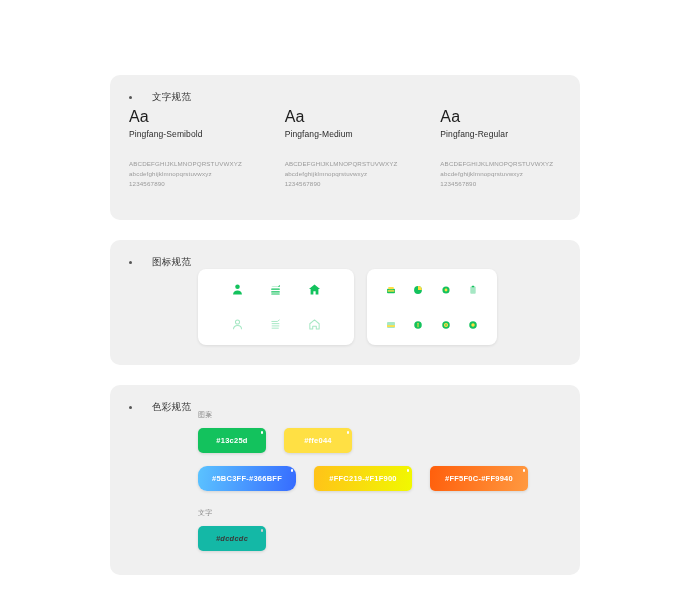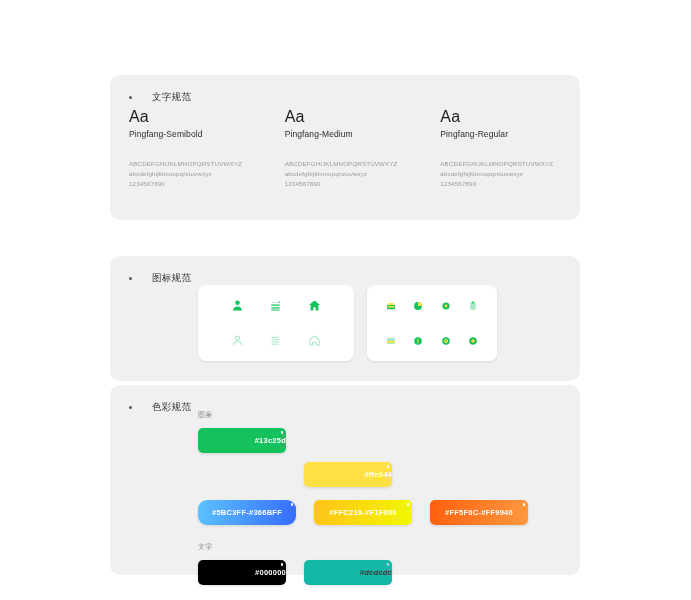"图标规范" #panel-icon { margin-top: 16px -> none }
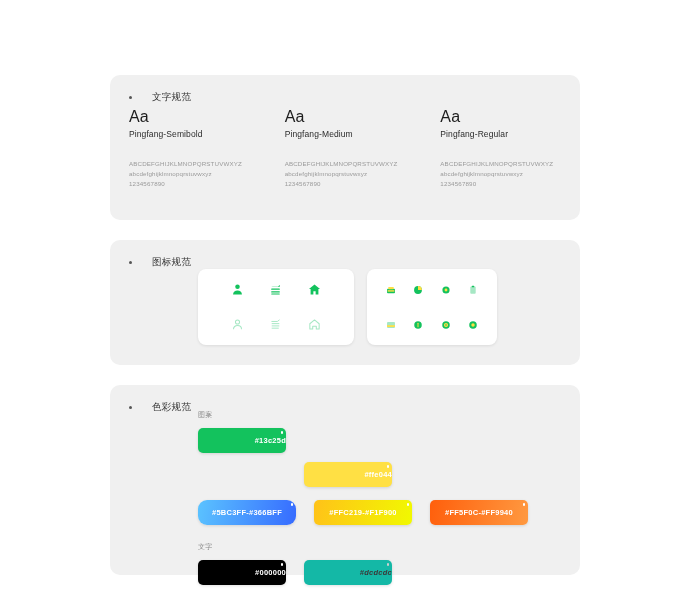"#13c25d" .swatch.w-solid { justify-content: flex-end -> none; width: 88px -> 68px }
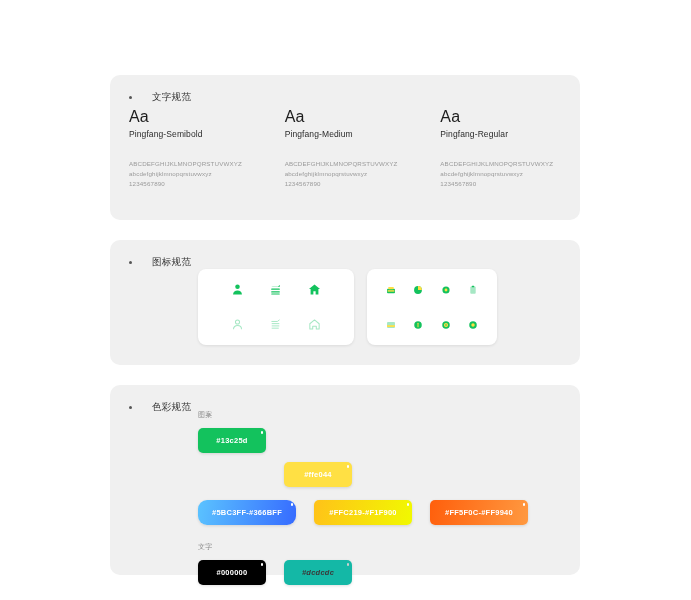"#ffe044" div.swatch { margin-top: 34px -> none }
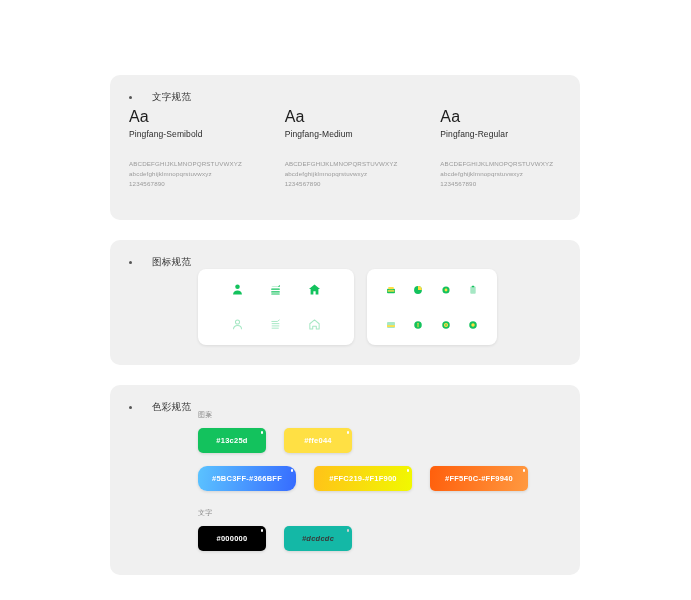"#000000" div.swatch { html: <div> <span></span> <span>#000000</span> </div> -> none }
